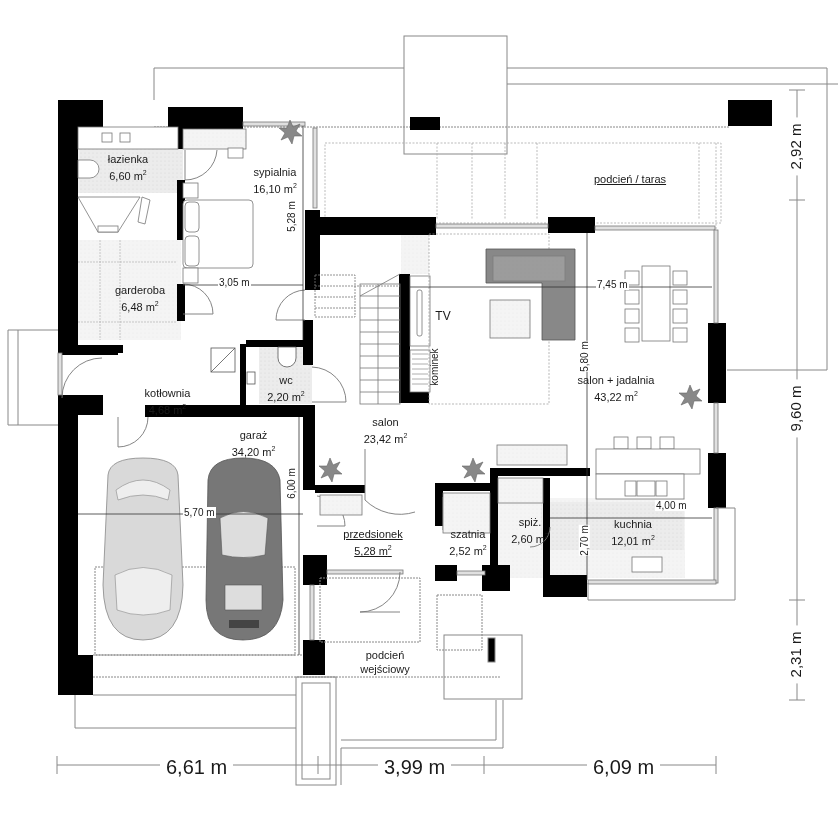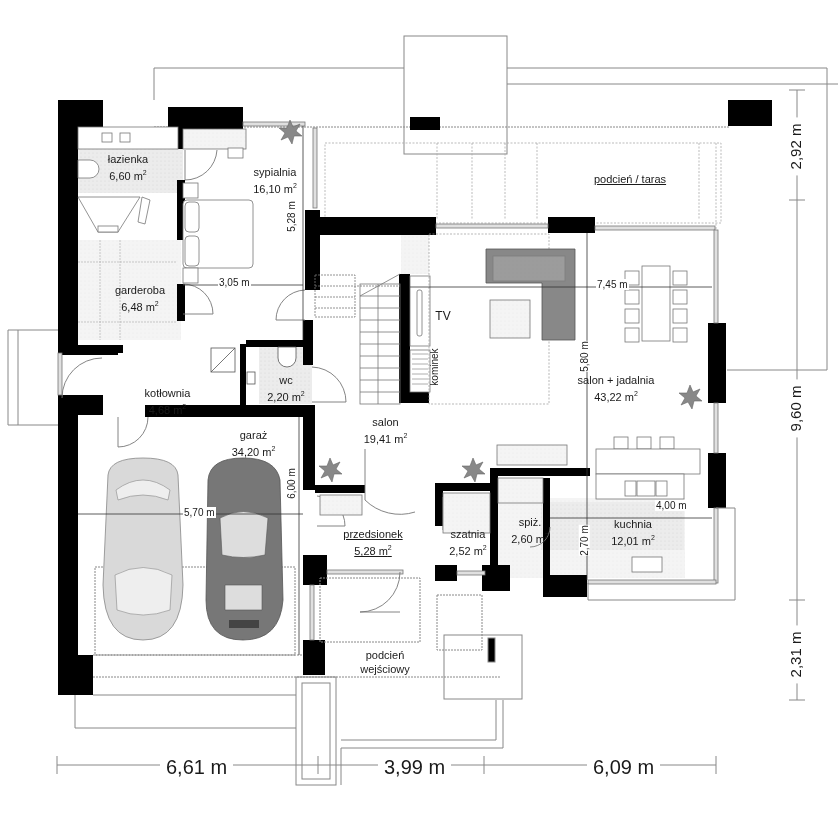"19,41 m" span { text: 19,41 -> 23,42 }
